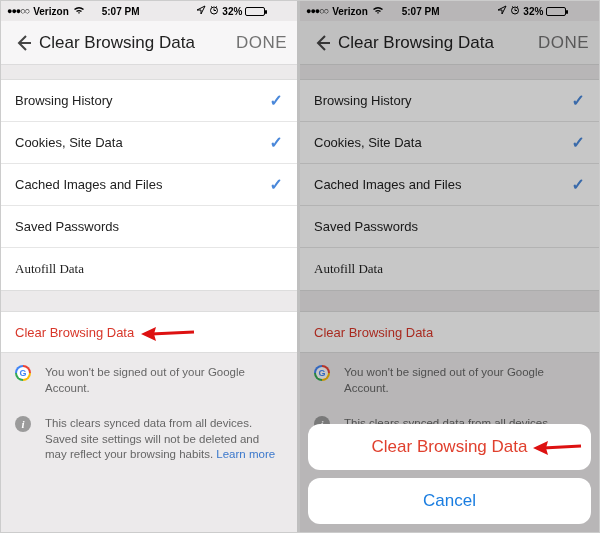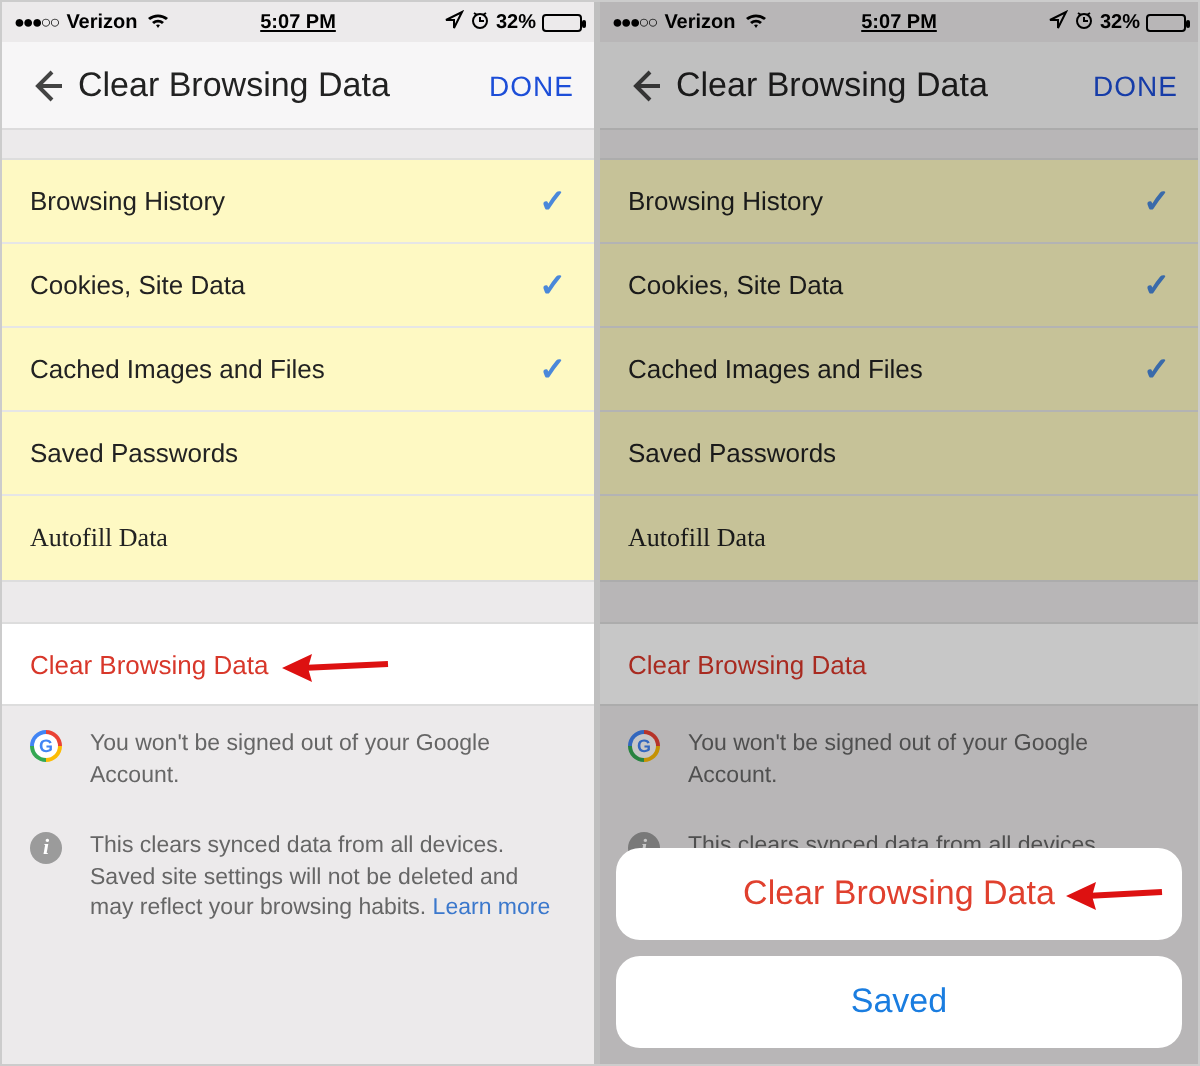"5:07 PM" .status-center { text-align: center -> left; text-decoration: underline -> none }
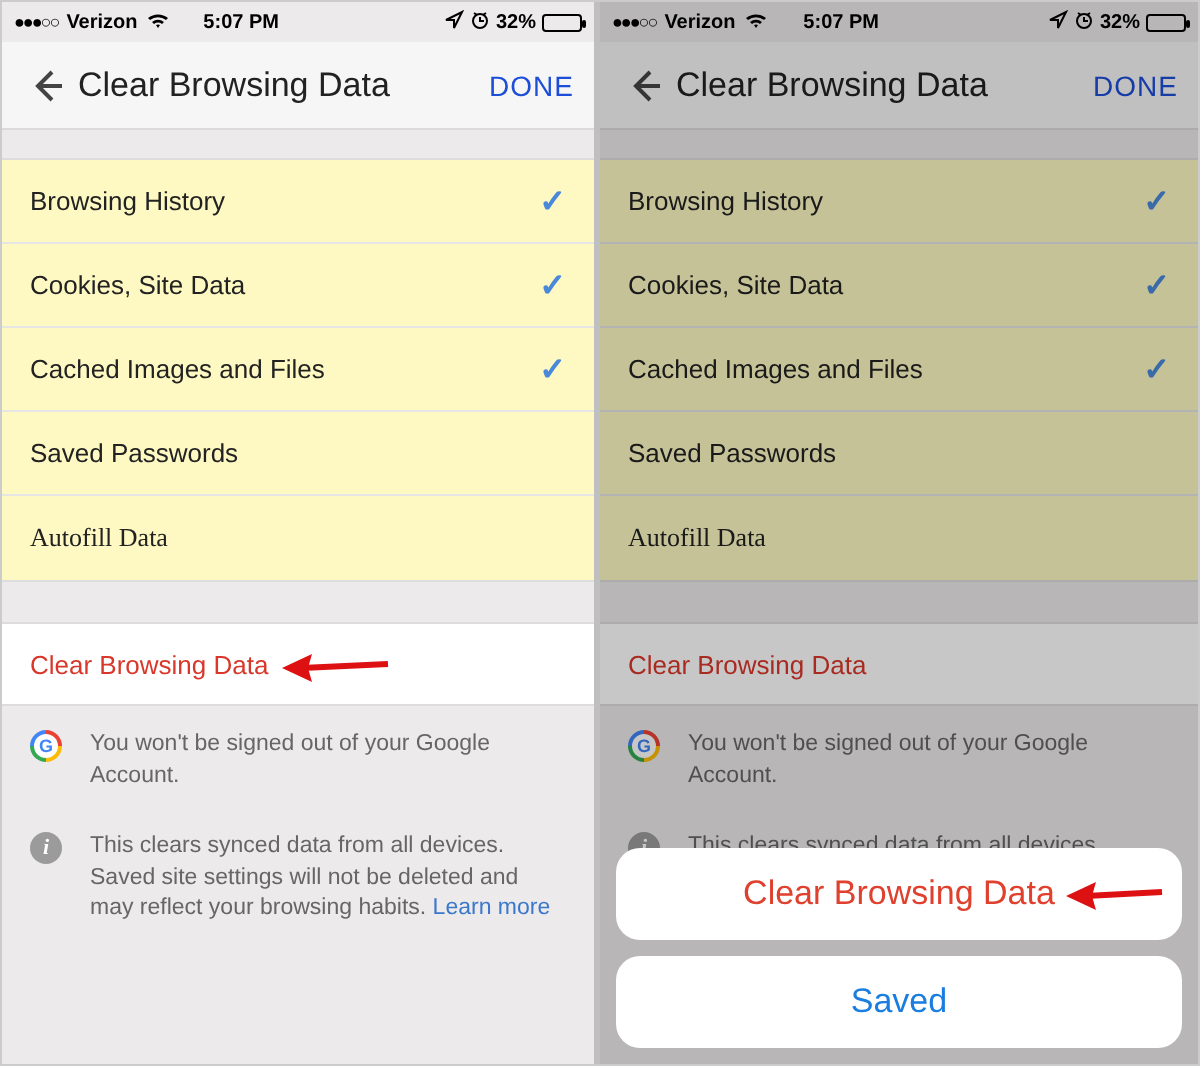"32%" .status-right { justify-content: flex-end -> flex-start }
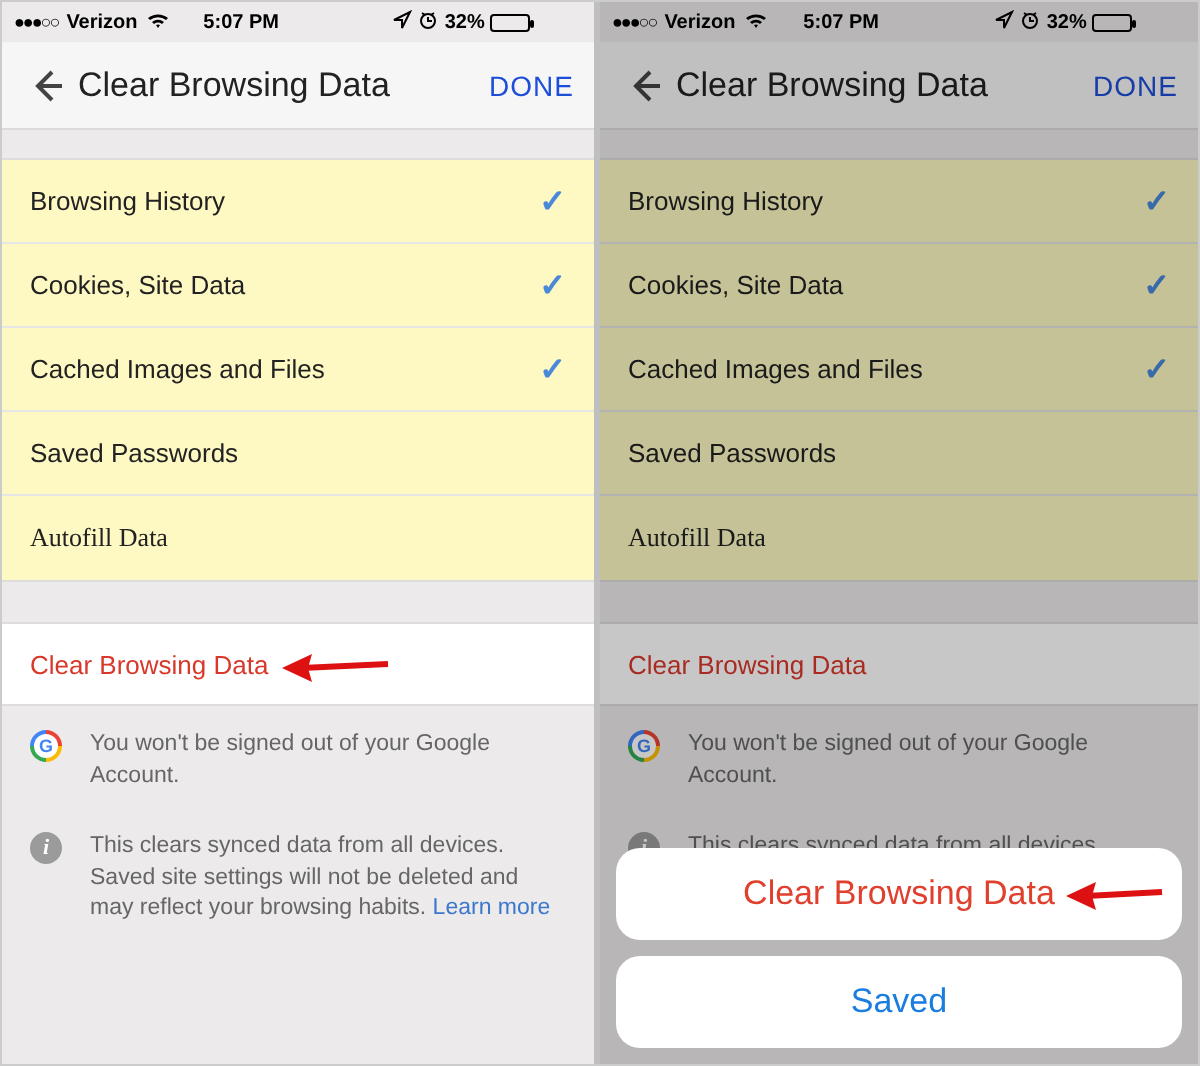"DONE" .header-done { color: #1d4ed8 -> #737373; font-size: 14px -> 17px }
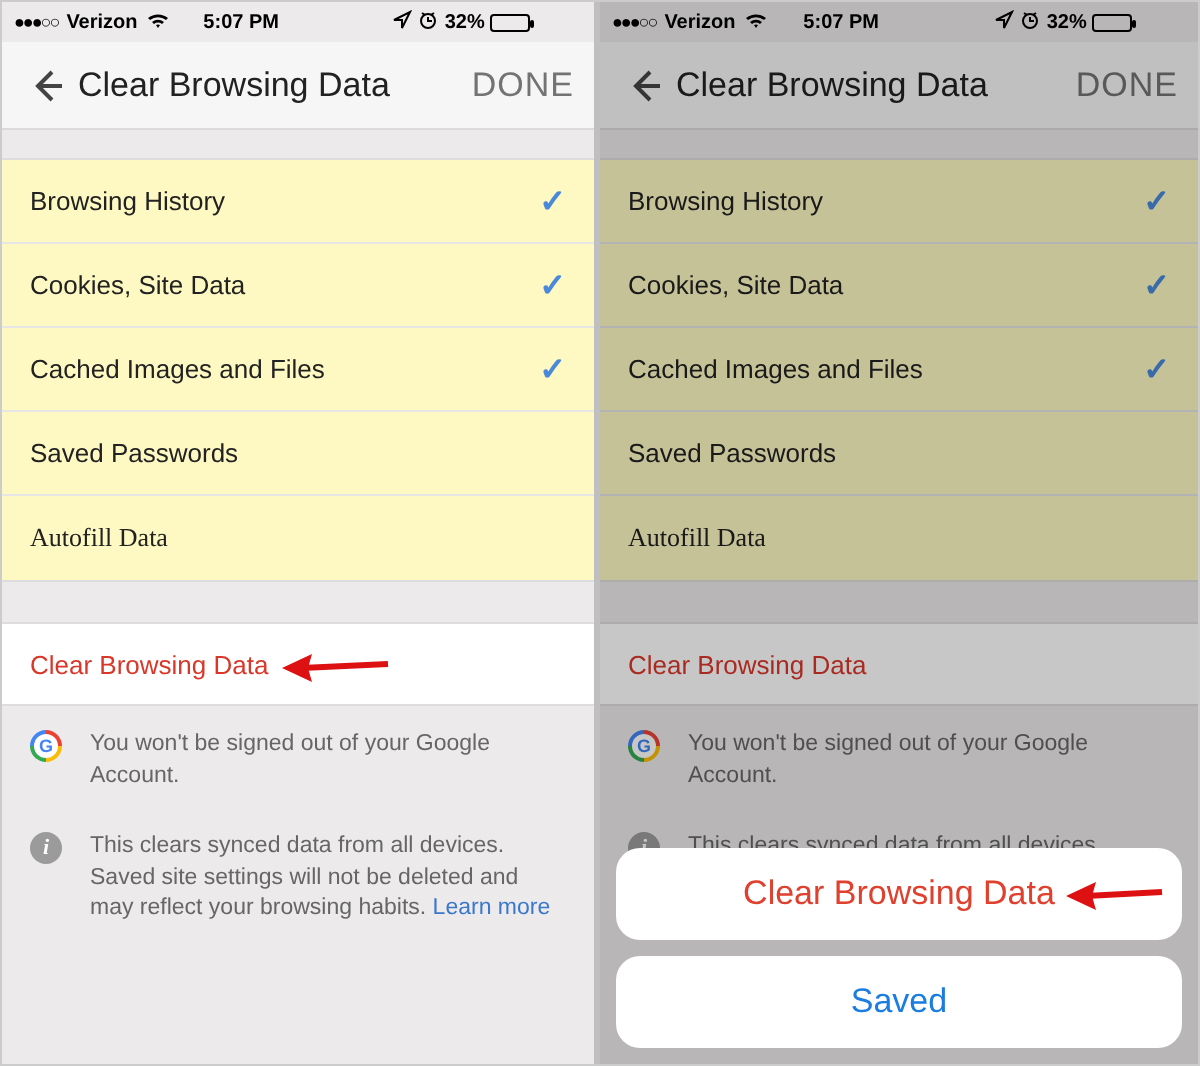"Browsing History" .list { background: #fef9c3 -> #ffffff }
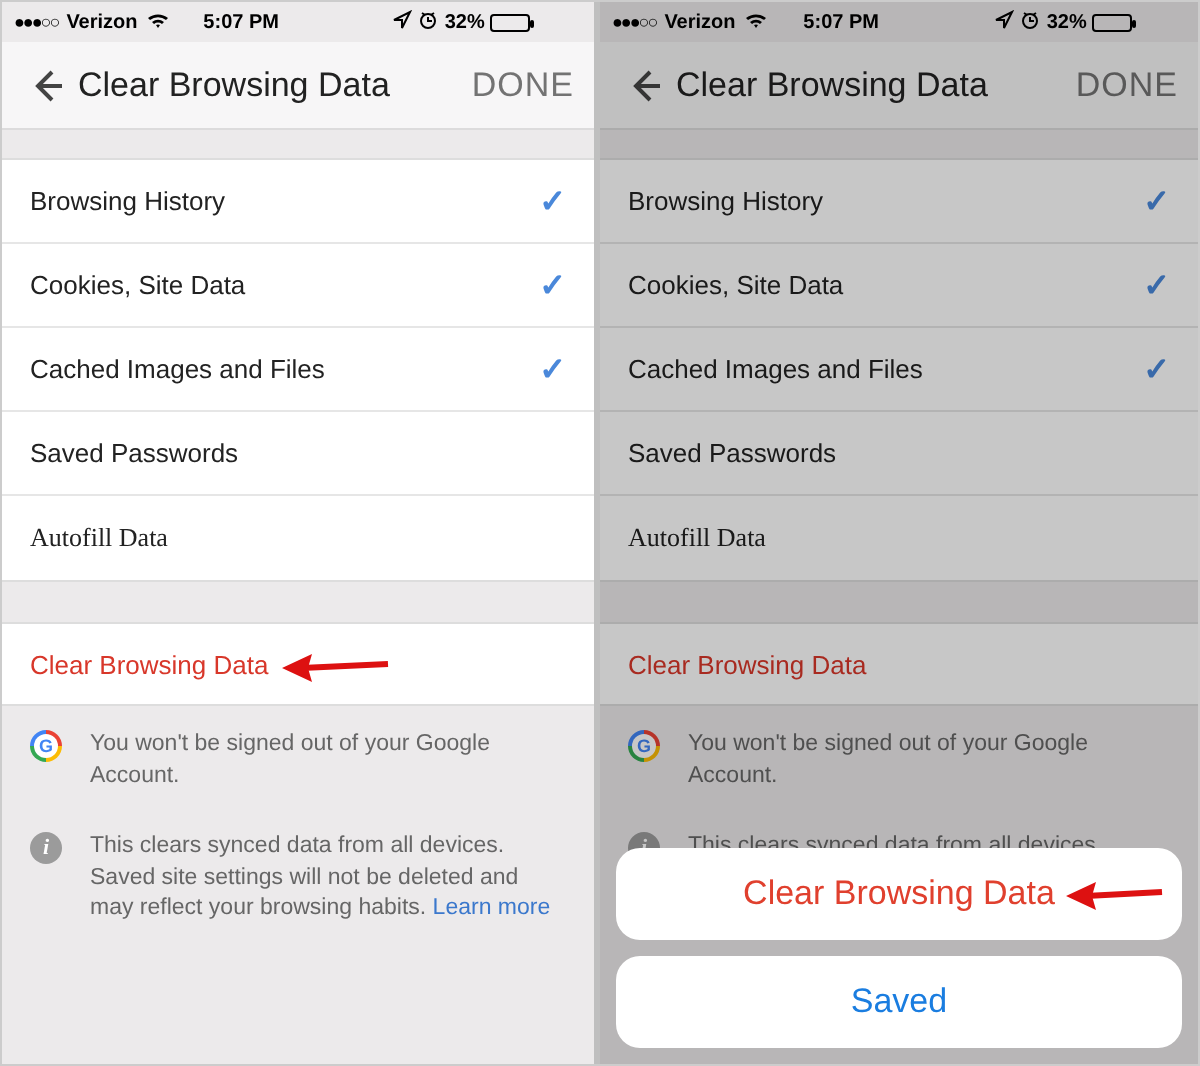"Saved" span { text: Saved -> Cancel }
